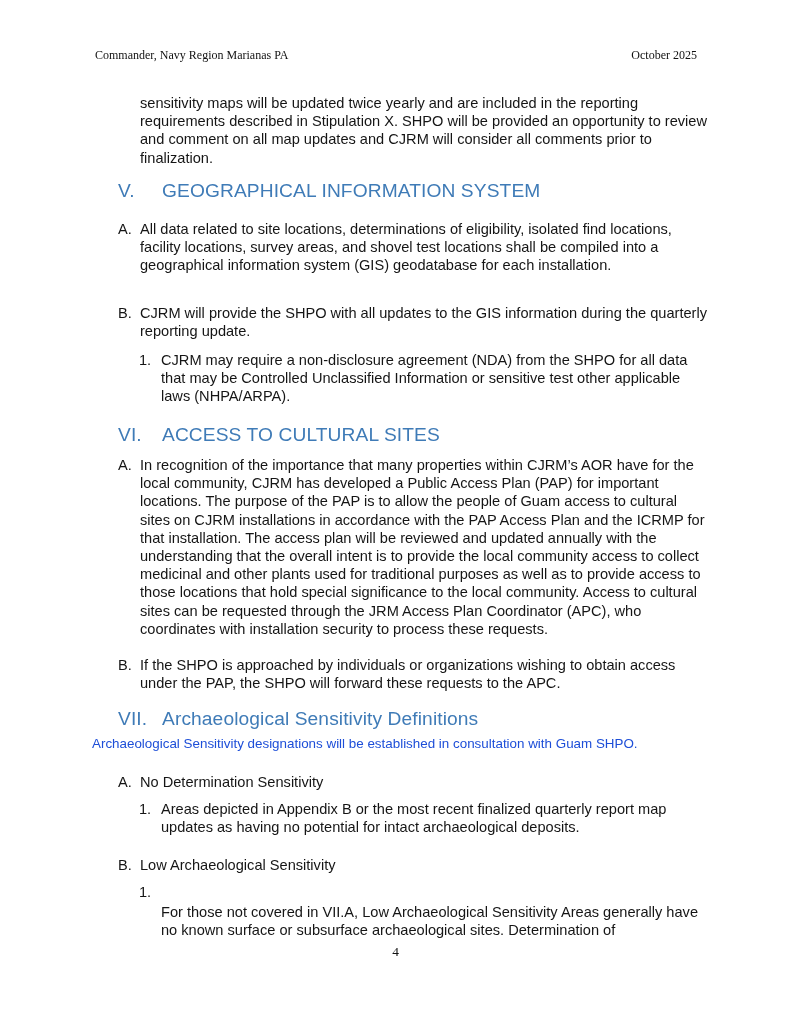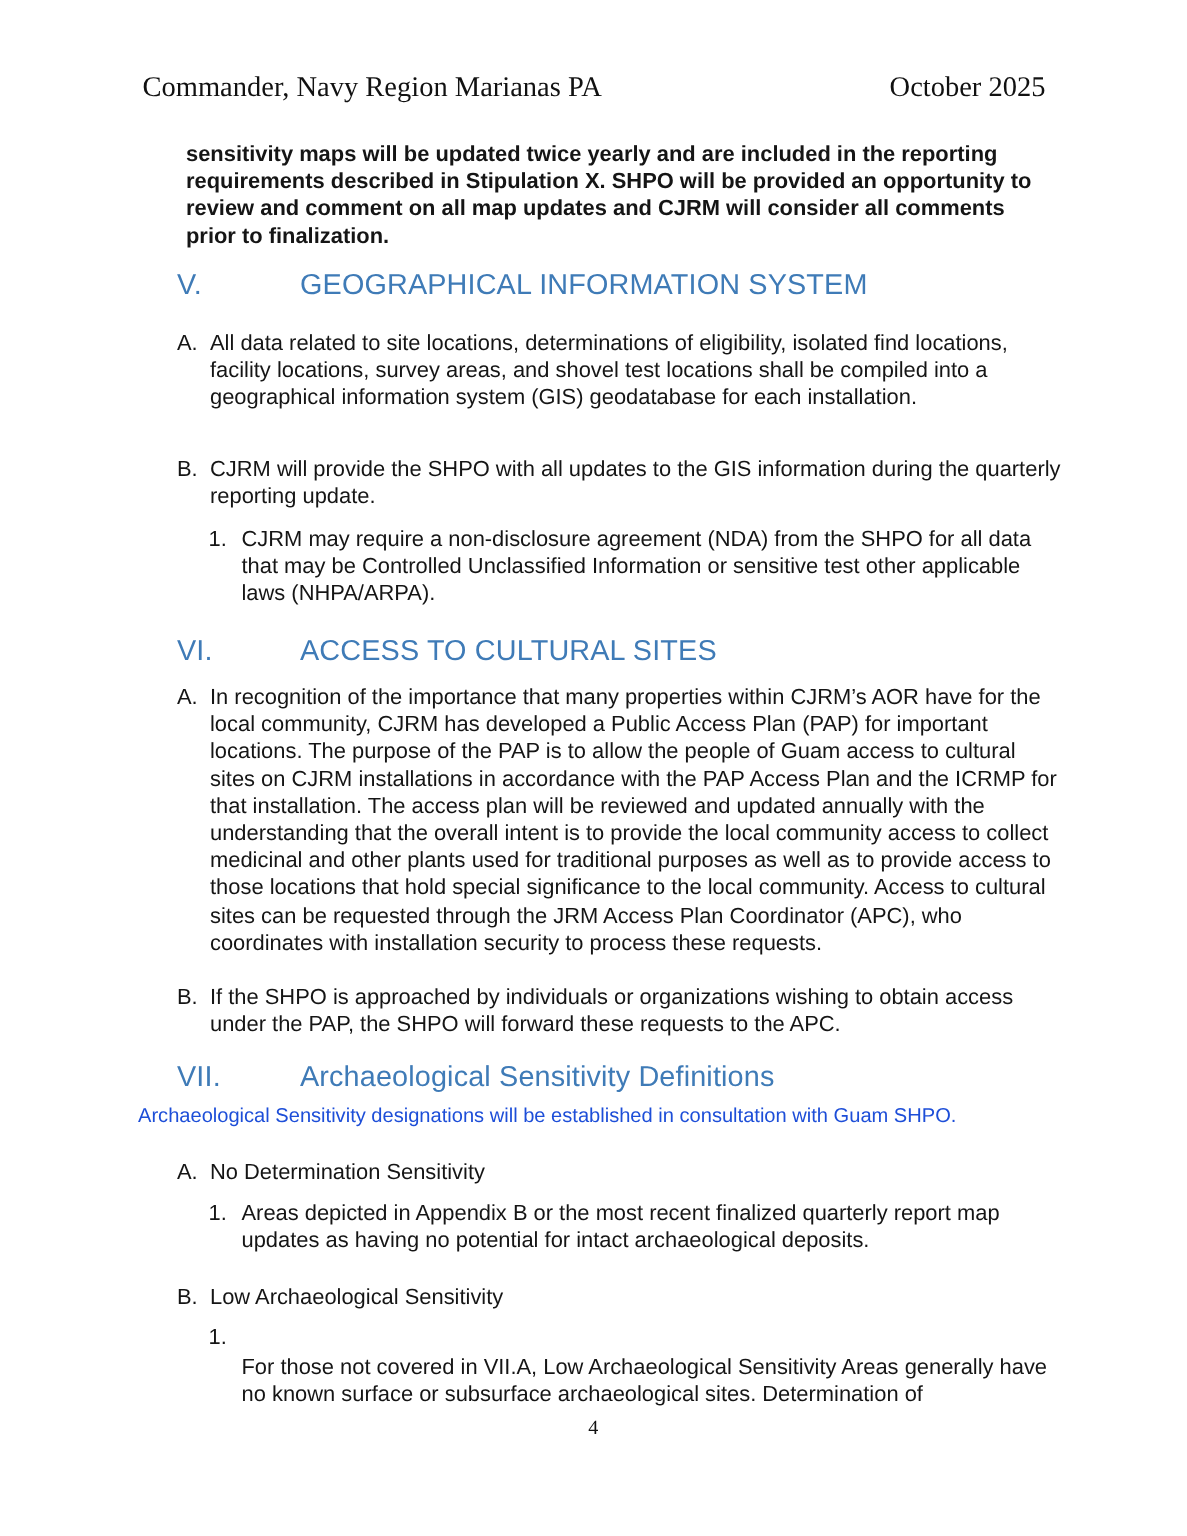"Commander, Navy Region Marianas PA" .hdr { font-size: 19px -> 12px }
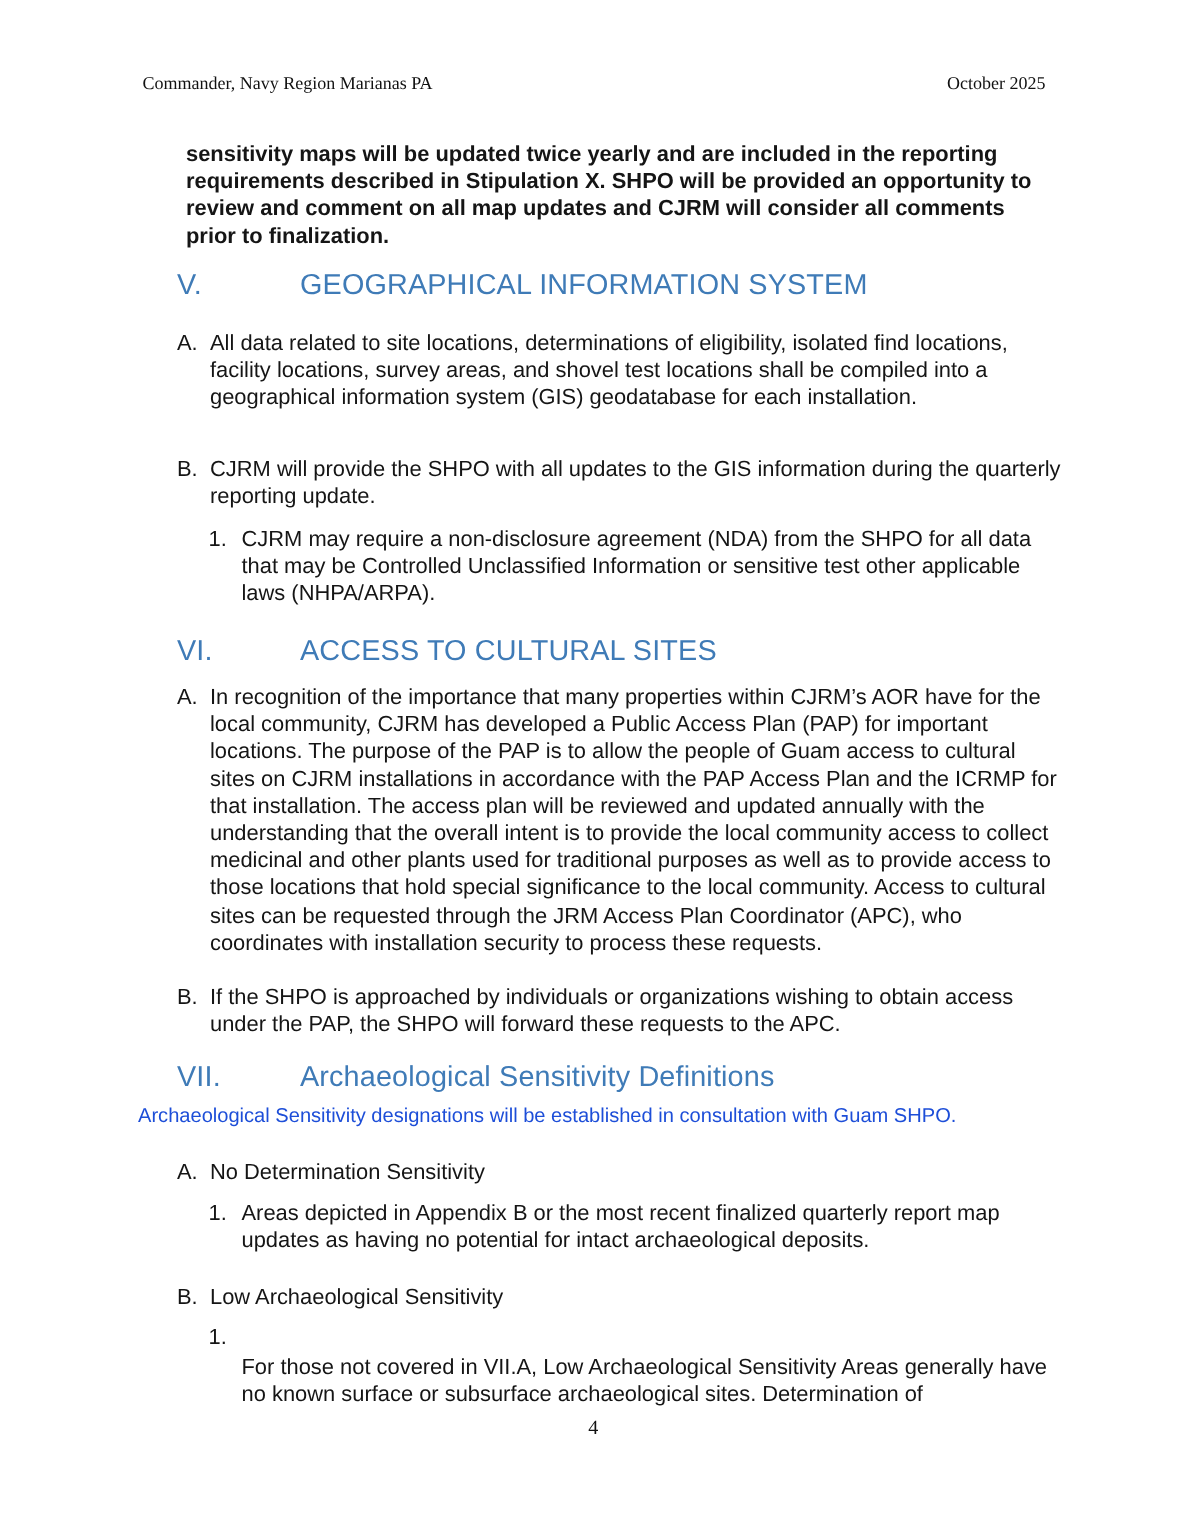"sensitivity maps will be updated" .para { font-weight: bold -> none; left: 124px -> 140px }
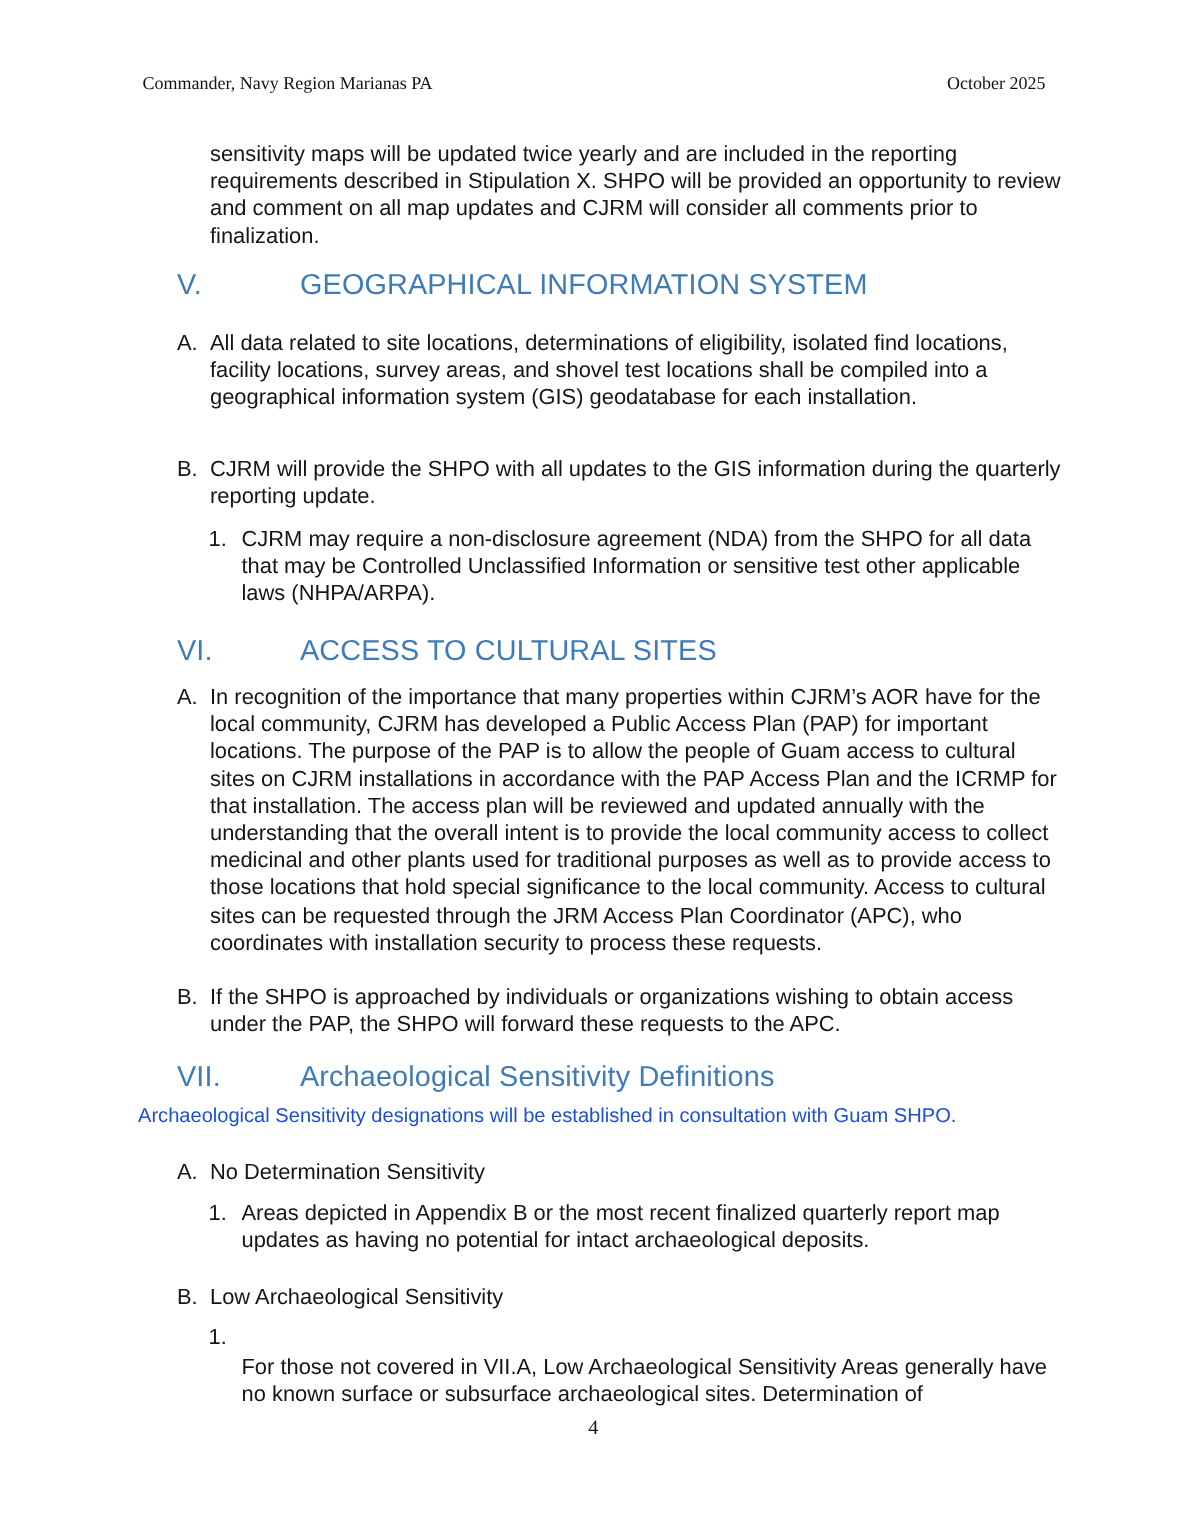"GEOGRAPHICAL INFORMATION SYSTEM" .h1 .txt { margin-left: 38px -> none }
